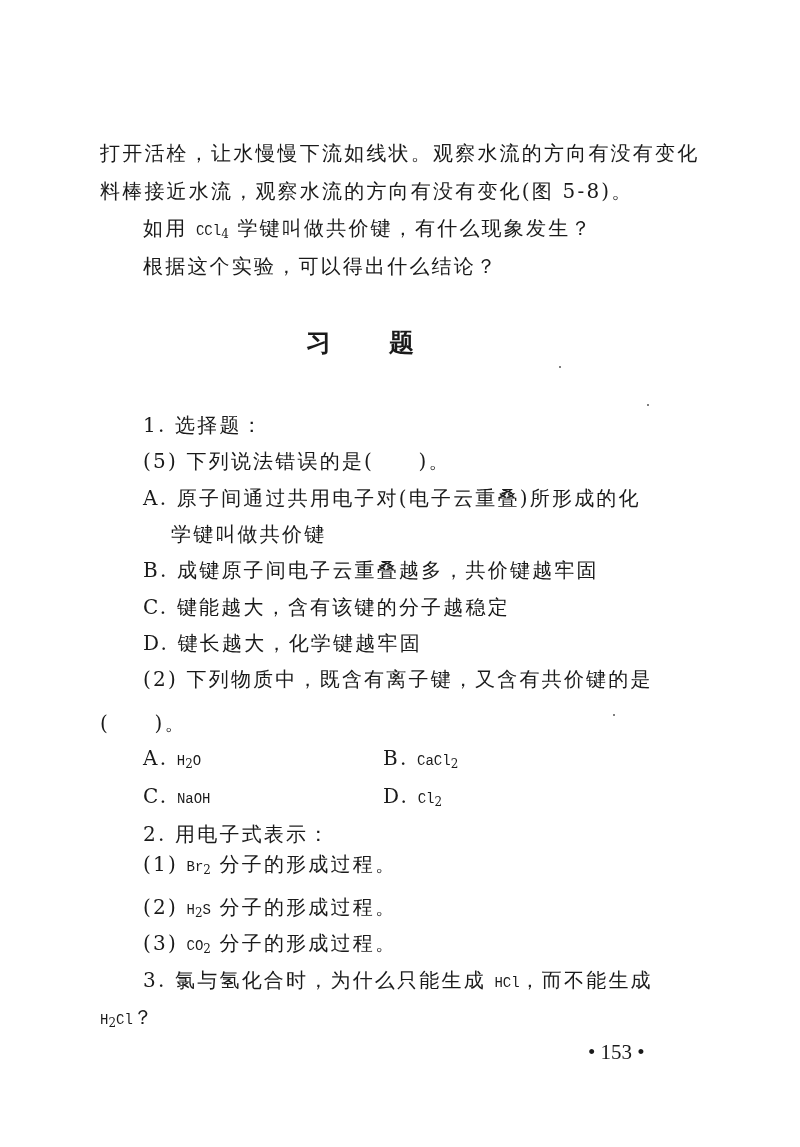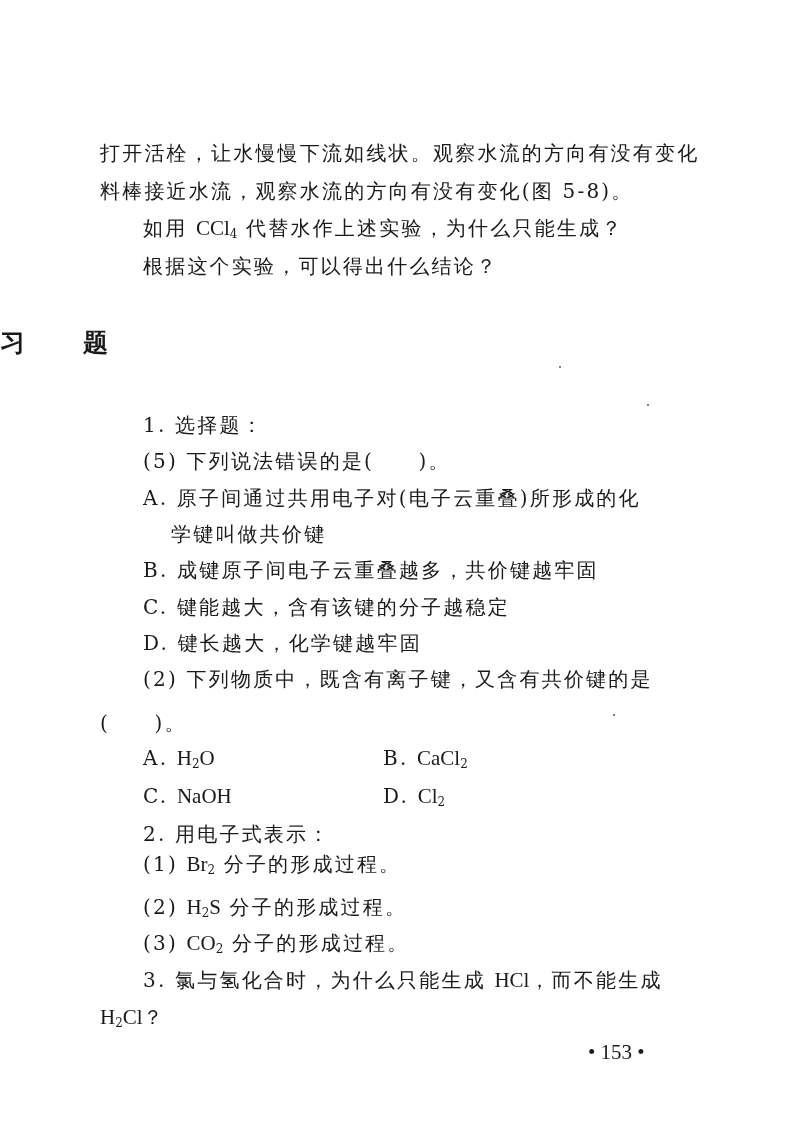"CCl" .latin { font-family: Liberation Serif, serif -> Liberation Mono, monospace; font-size: 21px -> 14px }
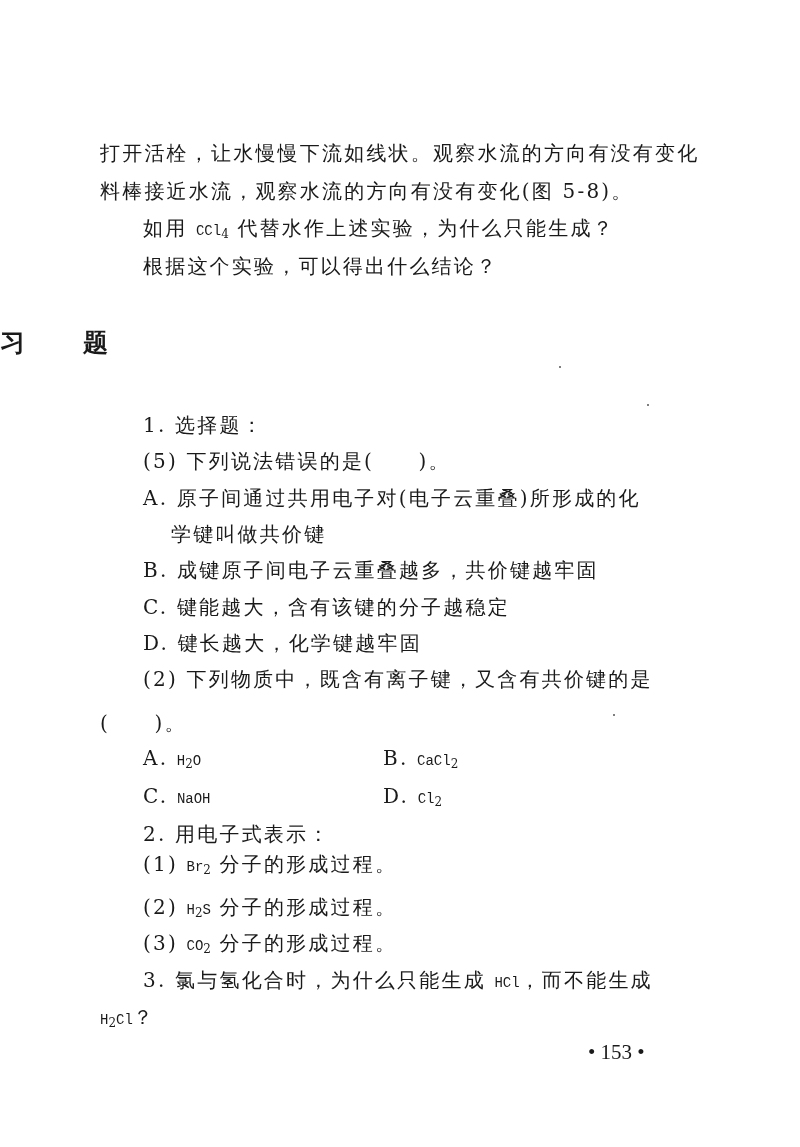"代替水作上述实验，为什么只能生成？" span { text: 代替水作上述实验，为什么只能生成 -> 学键叫做共价键，有什么现象发生 }
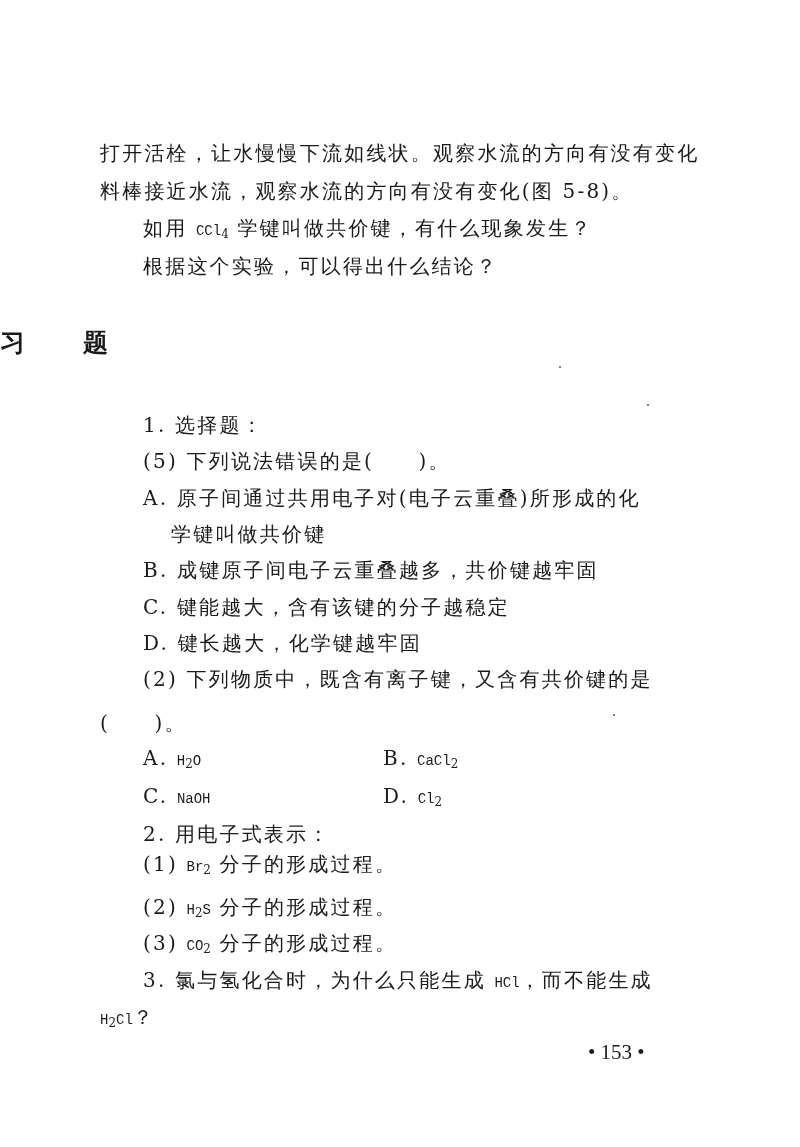"习 题" .heading { text-align: none -> center }
